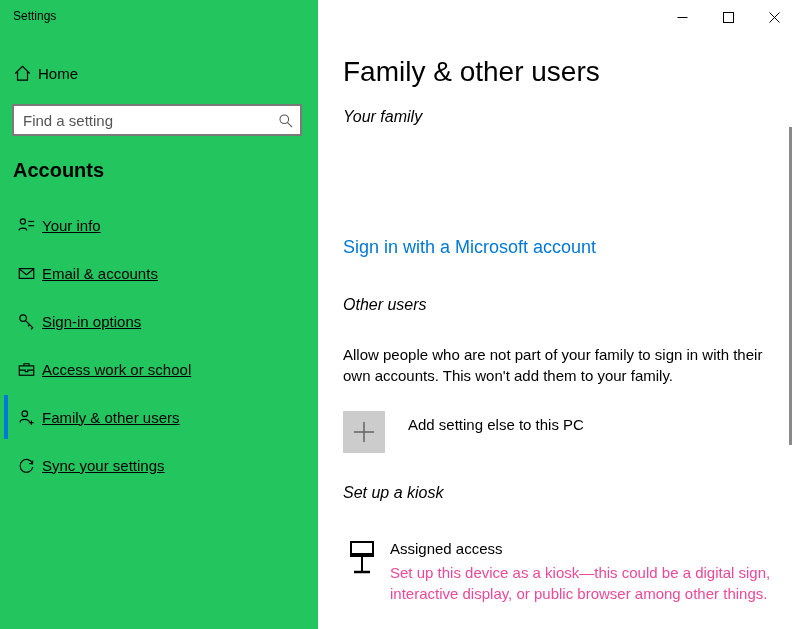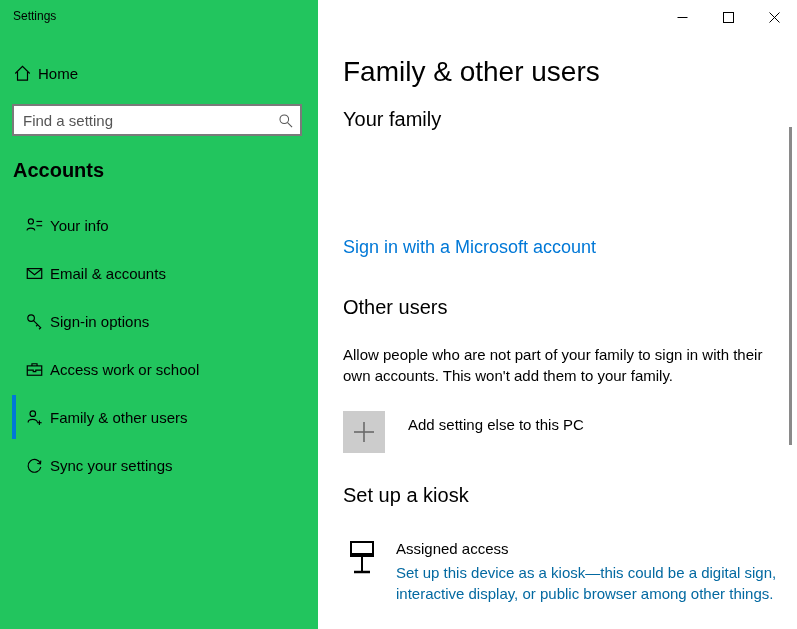"Your family" .sub-heading { font-size: 20px -> 16px; font-style: none -> italic }
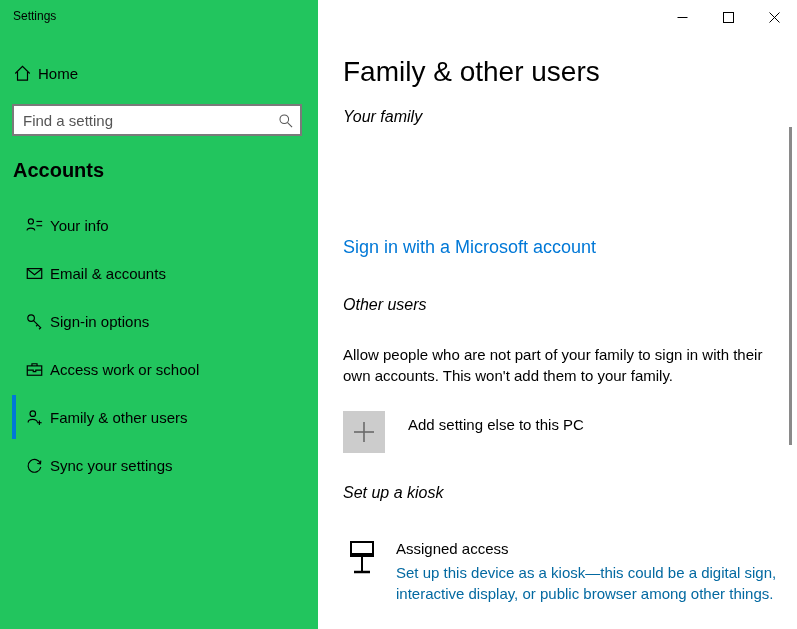"Your info" .nav { left: 12px -> 4px; text-decoration: none -> underline }
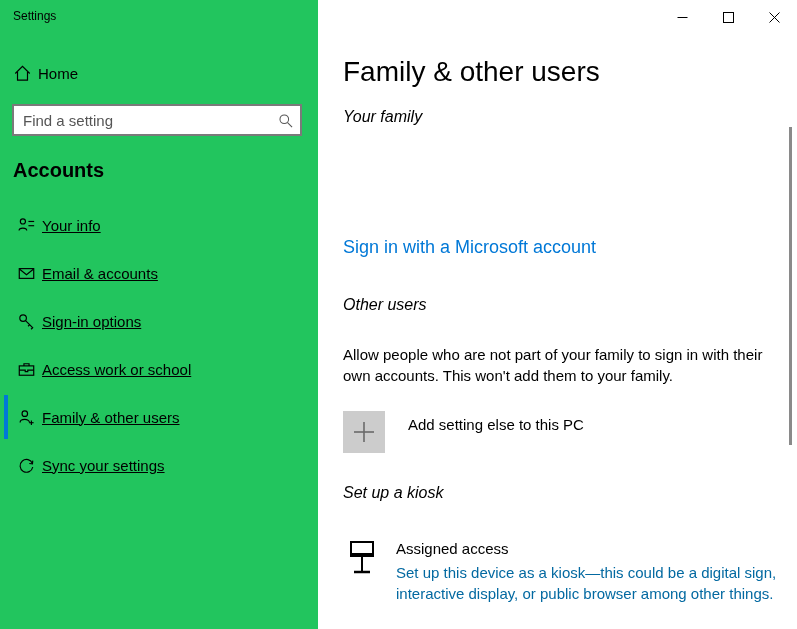"Assigned access" .kiosk-text { margin-left: 20px -> 14px }
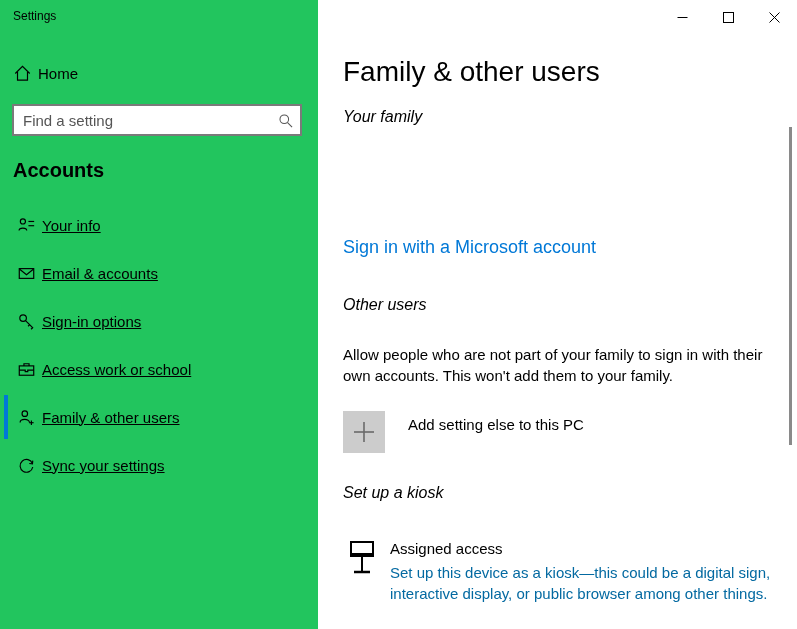"Set up this device as" .kiosk-desc { color: #0369a1 -> #ec4899 }
